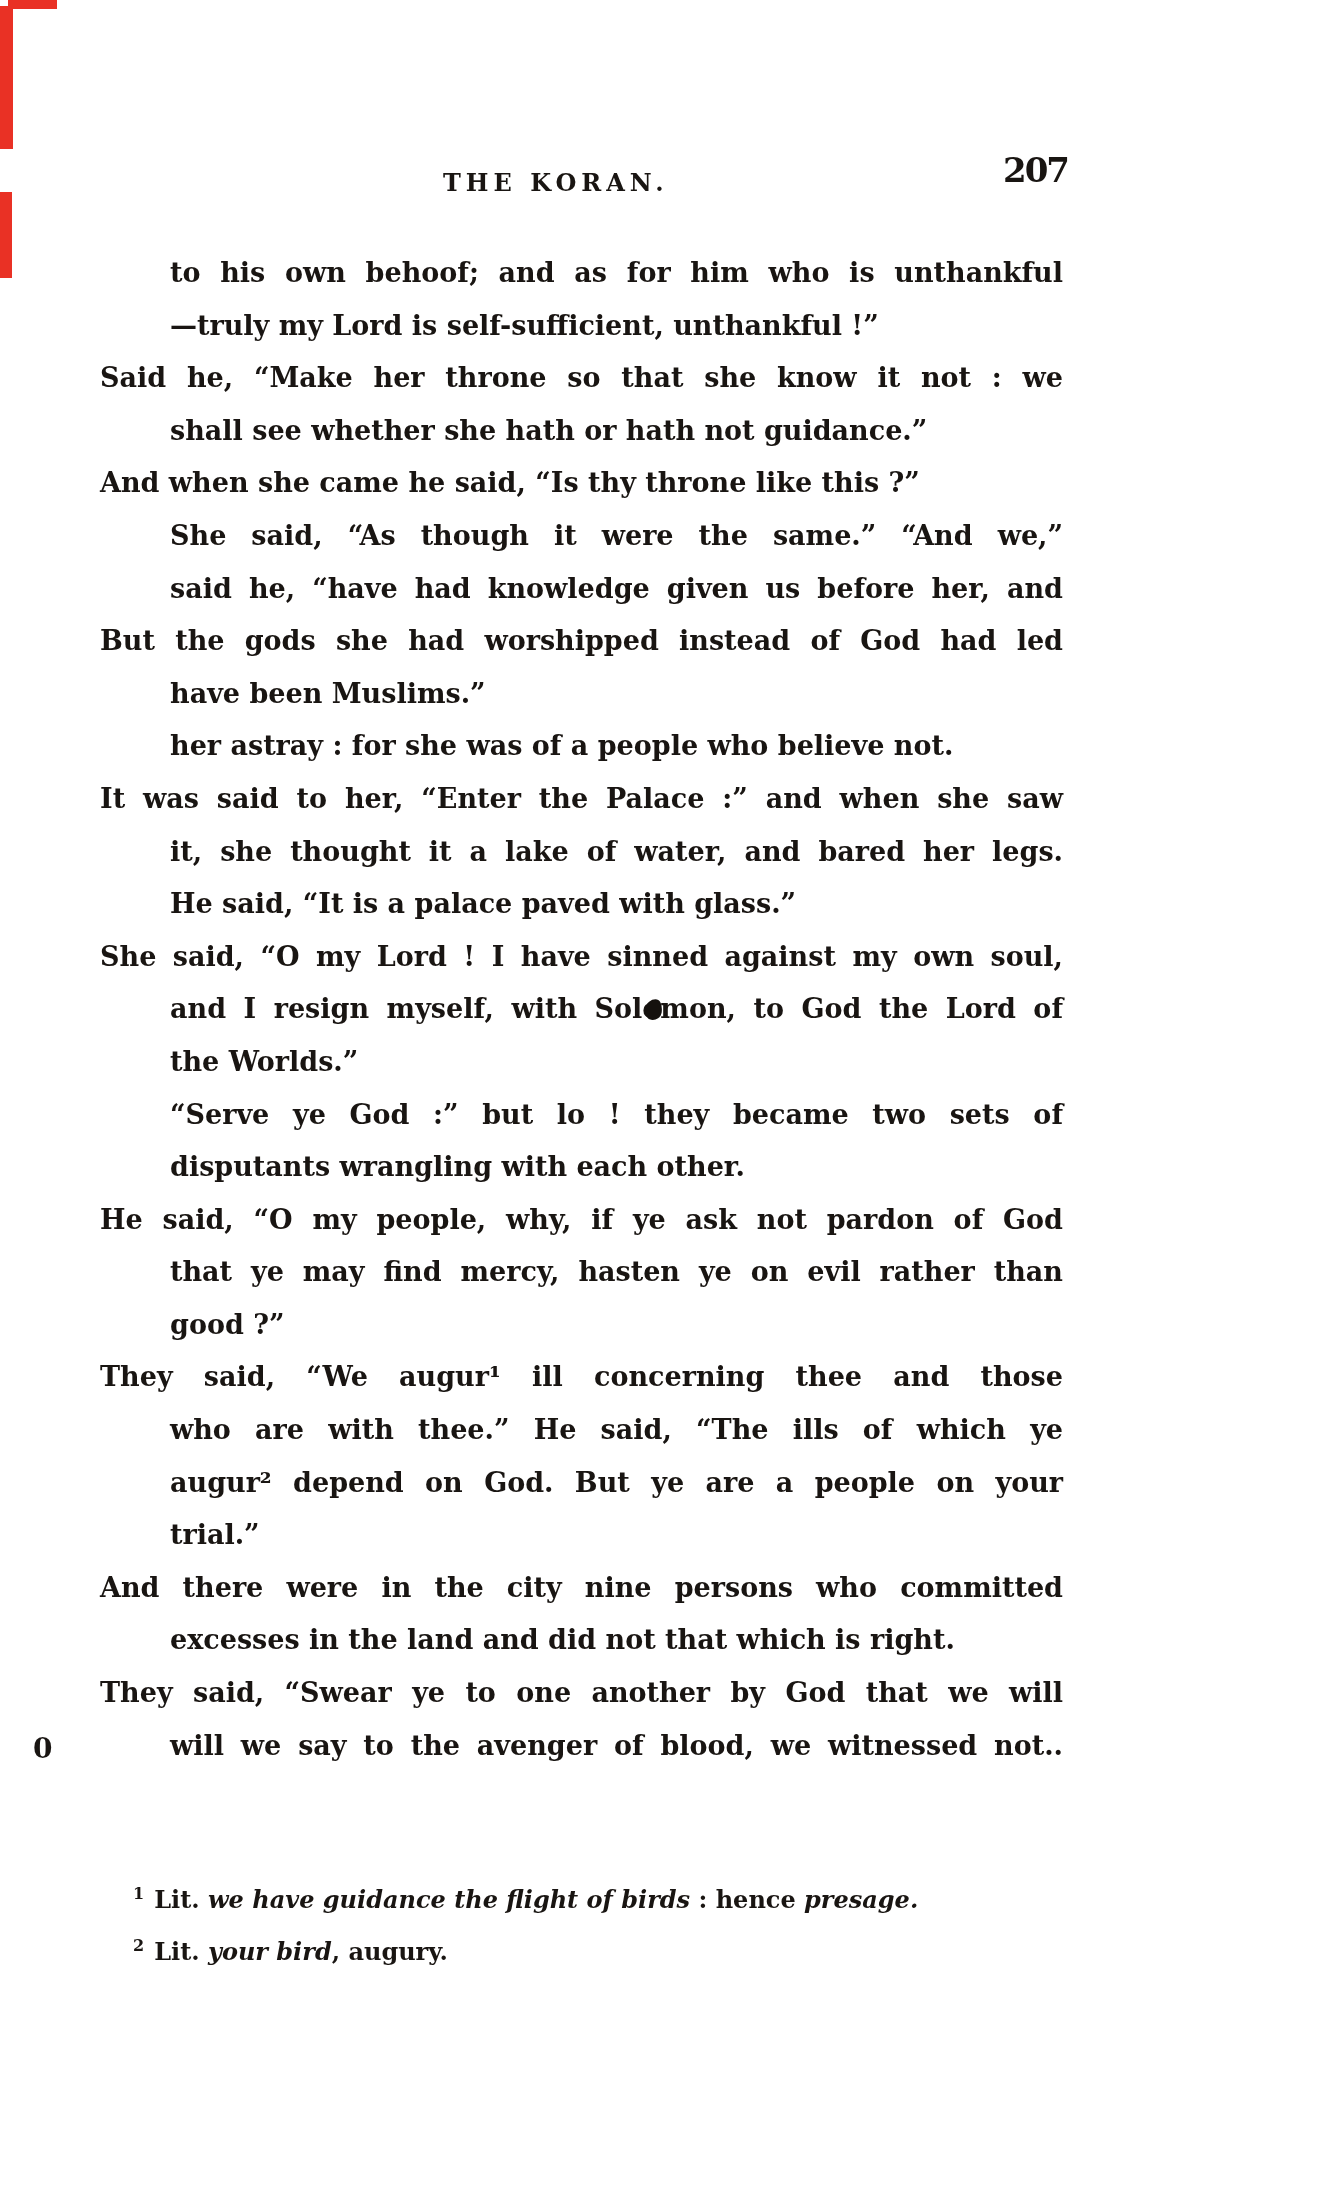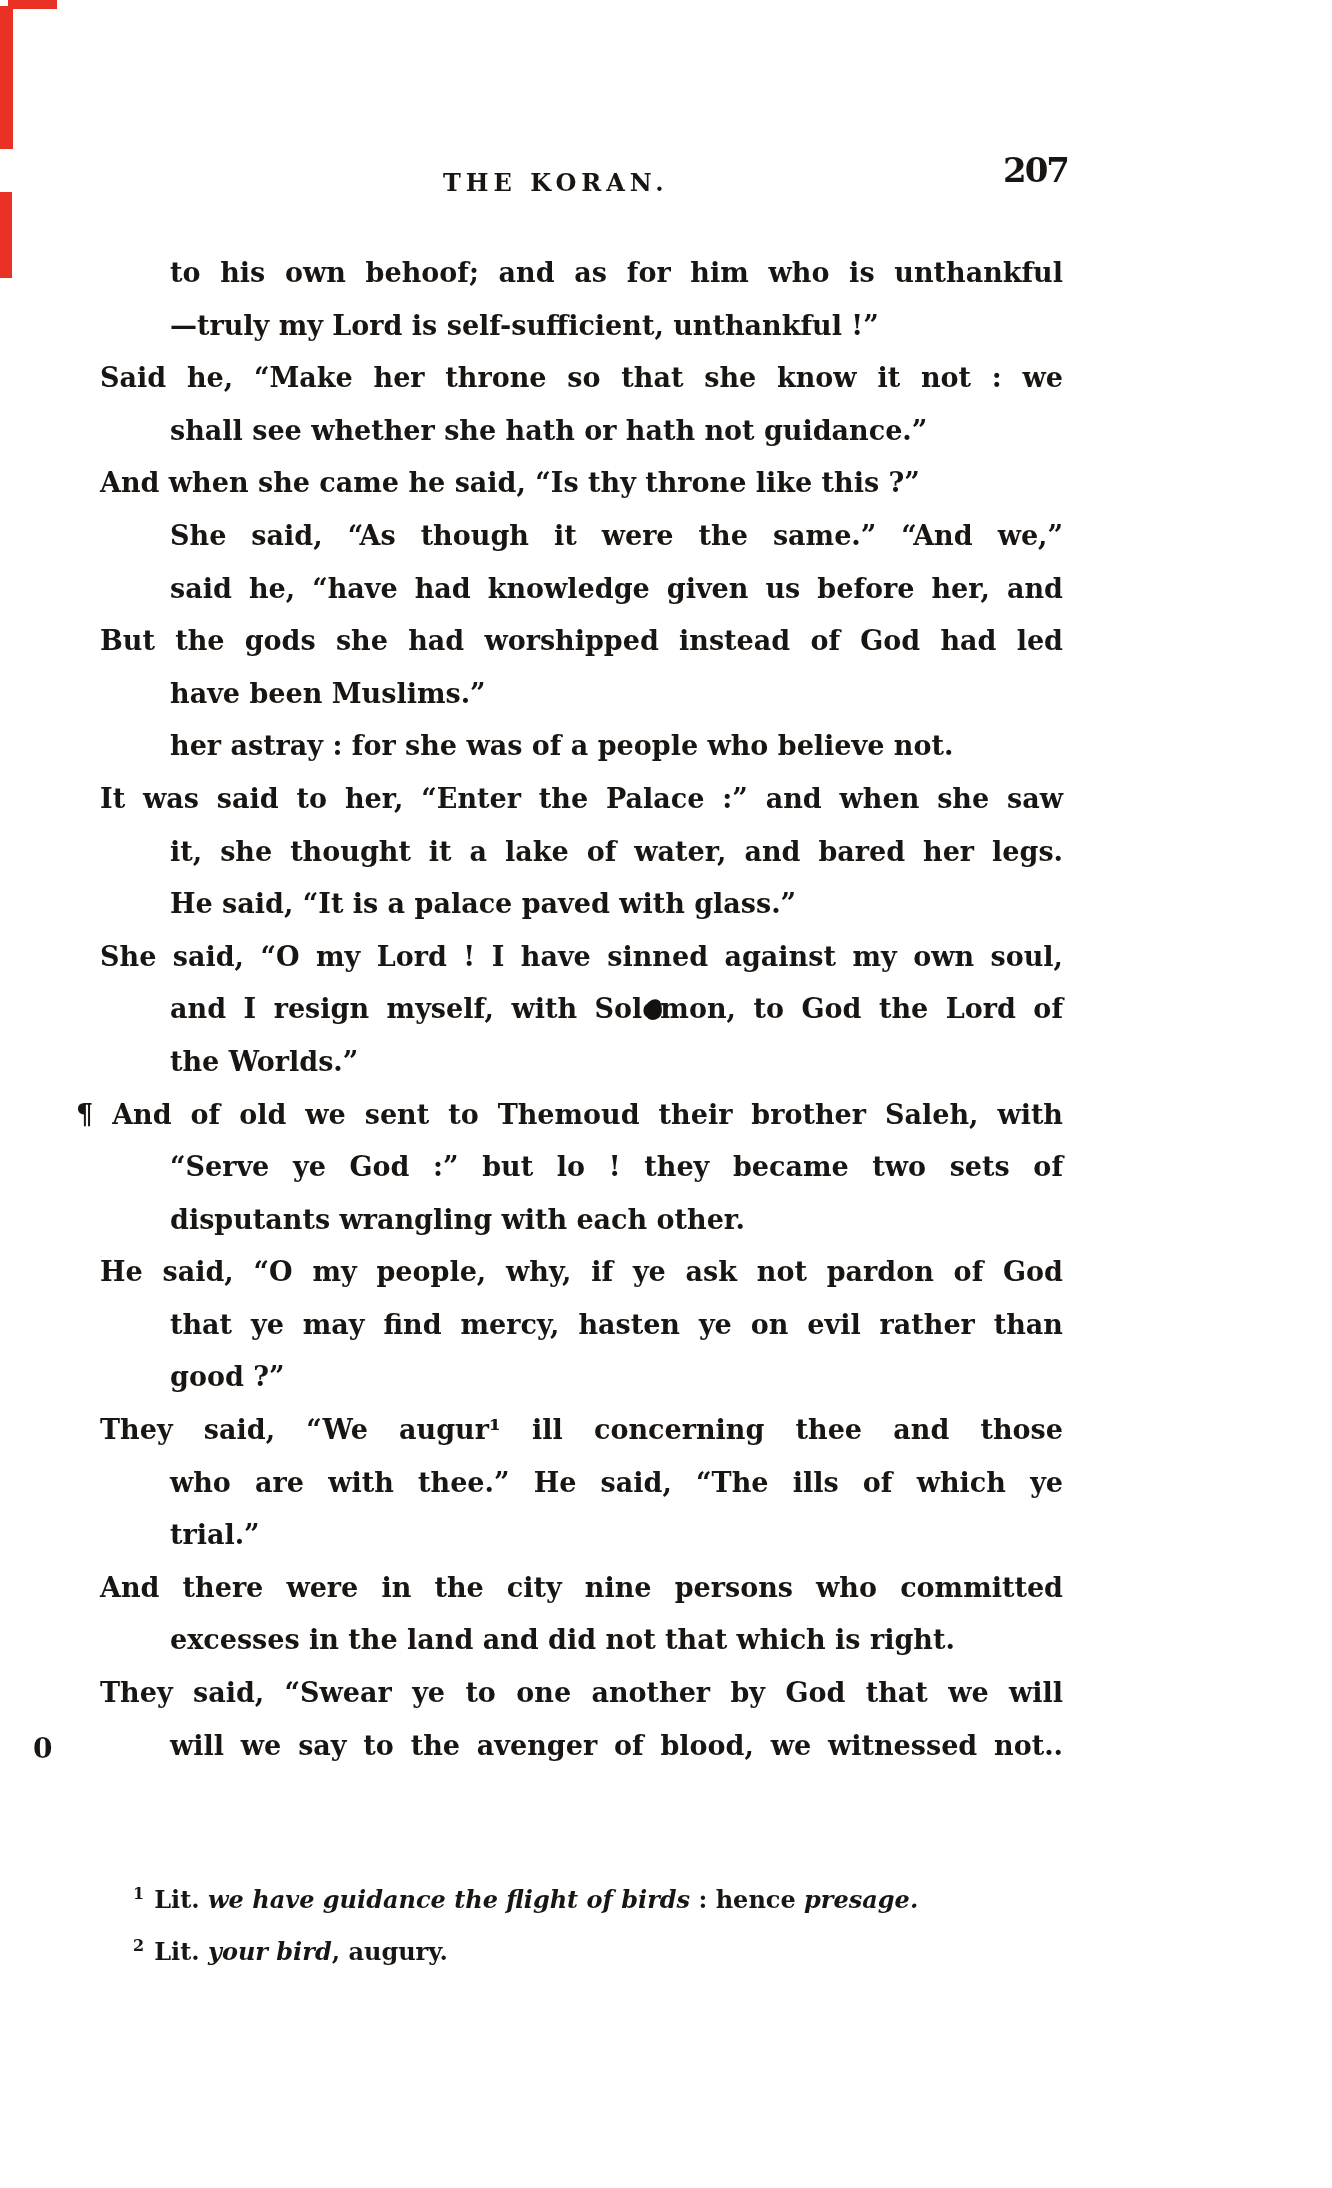"¶ And of old we" div.ln { html: <div>¶ And of old we sent to Themoud their brother Saleh, with</div> -> none }
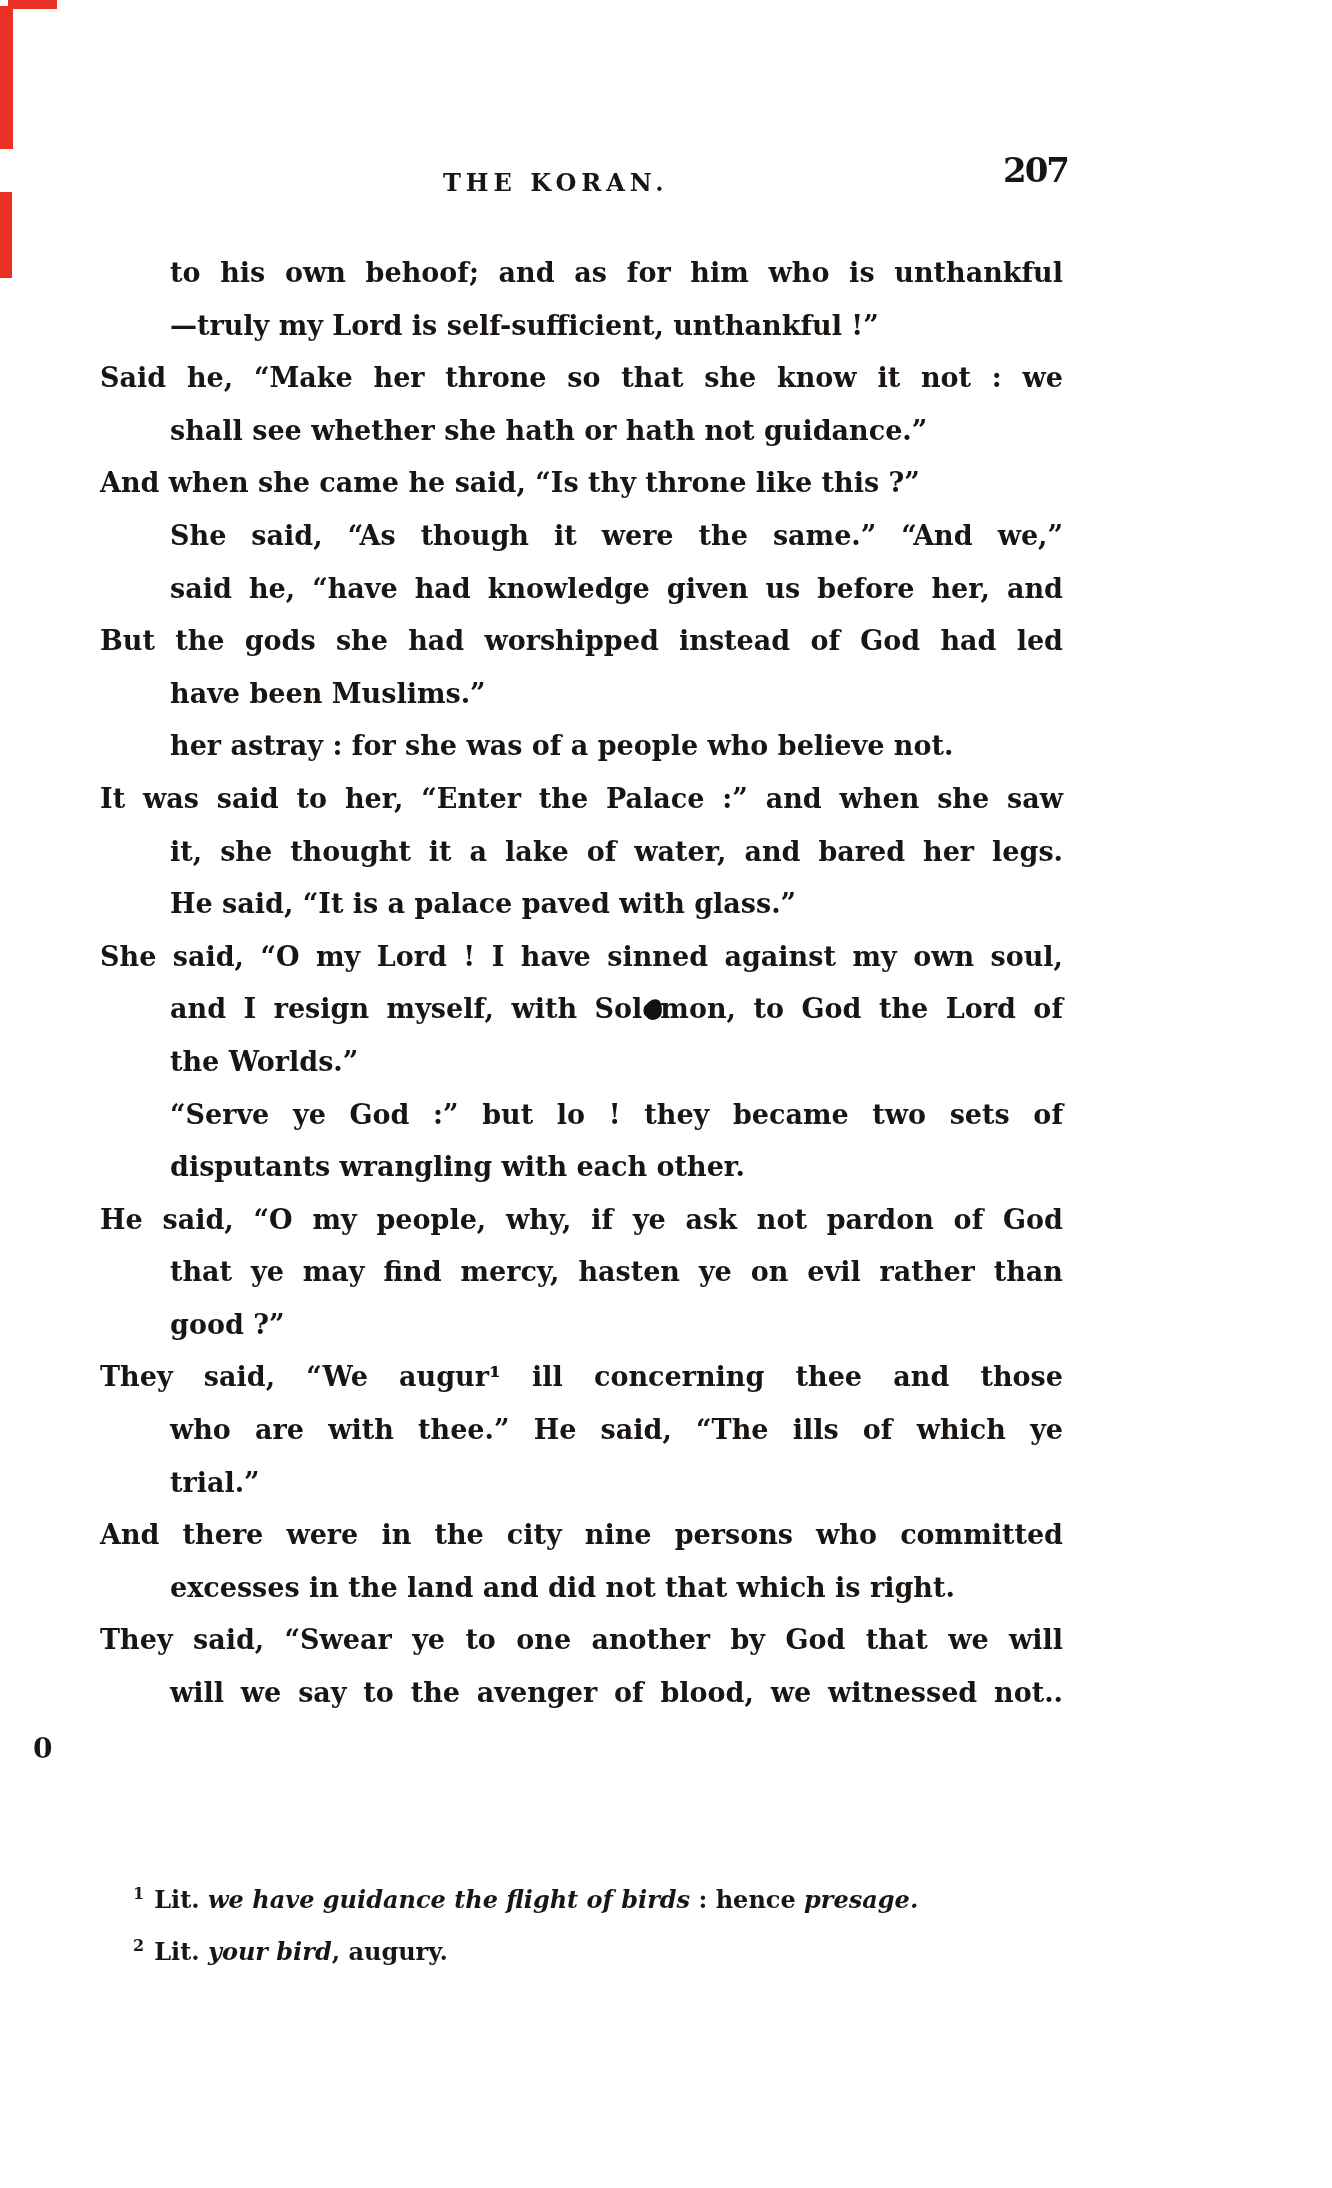"augur² depend on God. But" div.ln { html: none -> <div>augur² depend on God. But ye are a people on your</div> }
